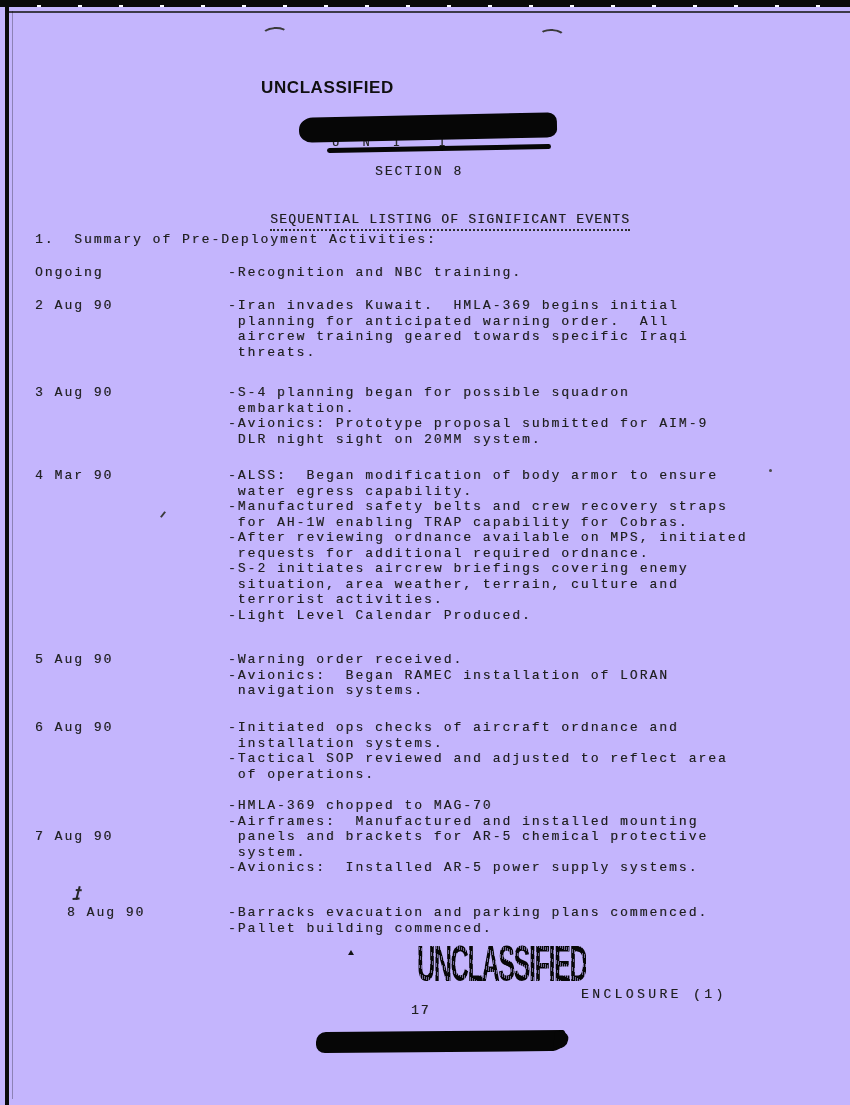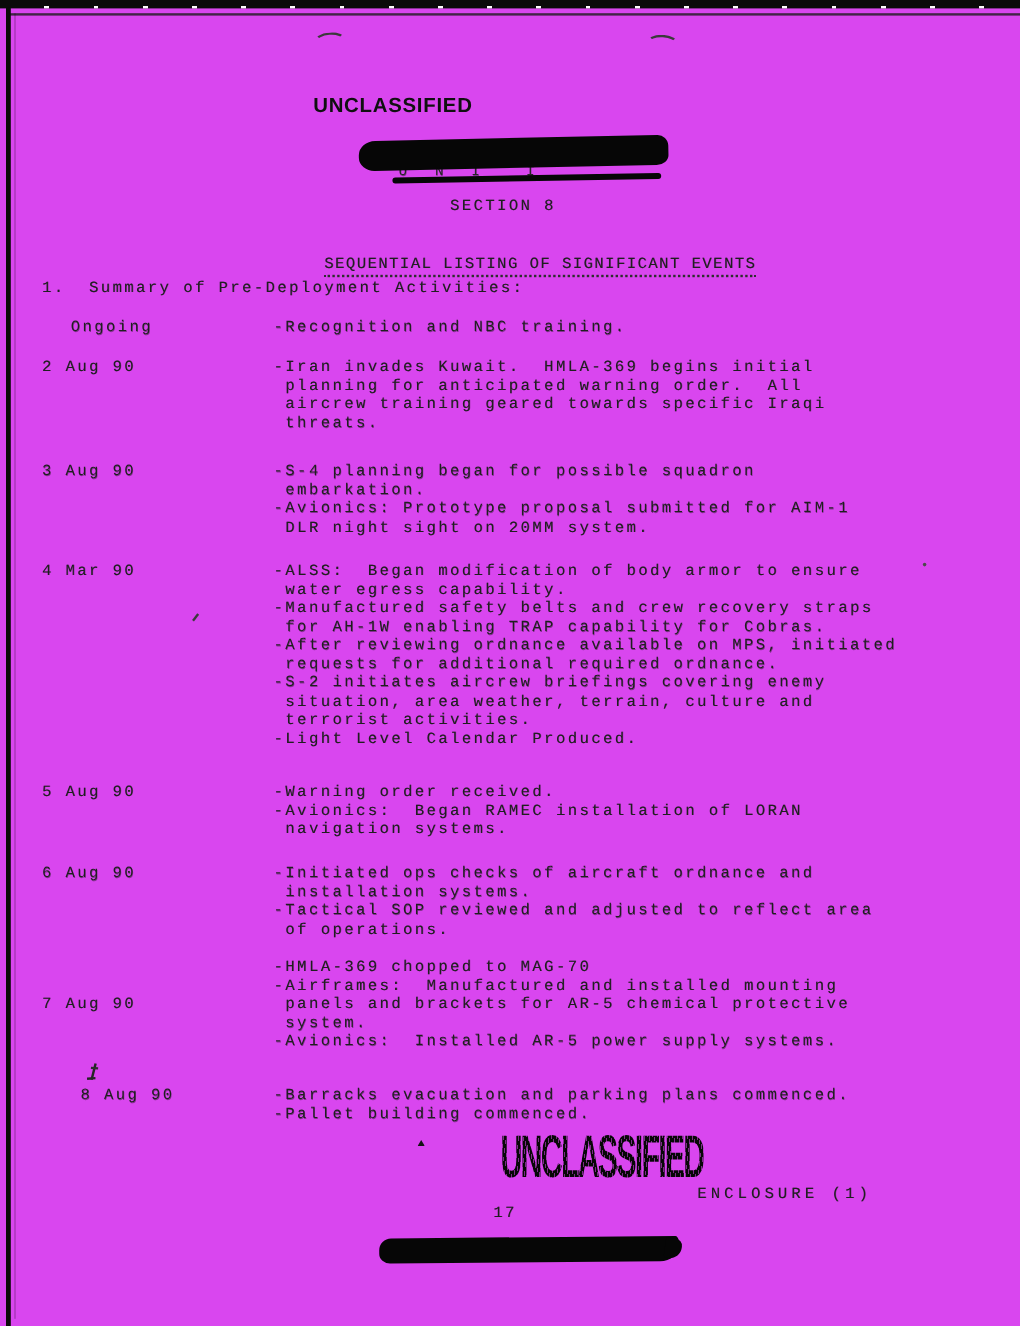"UNCLASSIFIED" .page { background: #d946ef -> #c4b5fd }
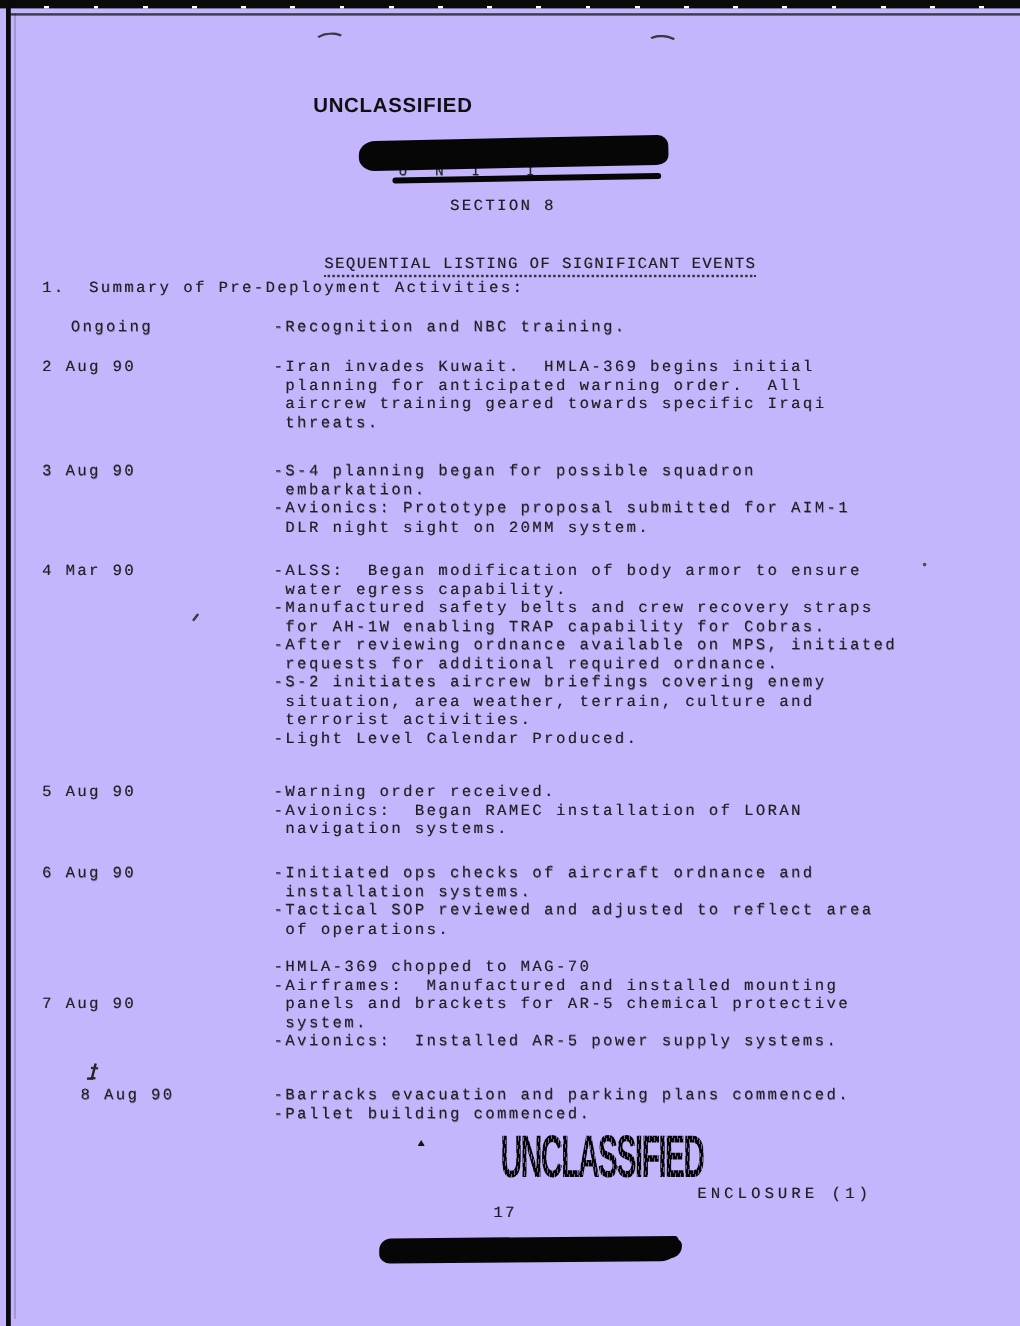"Ongoing" span.date { margin-left: 24px -> none }
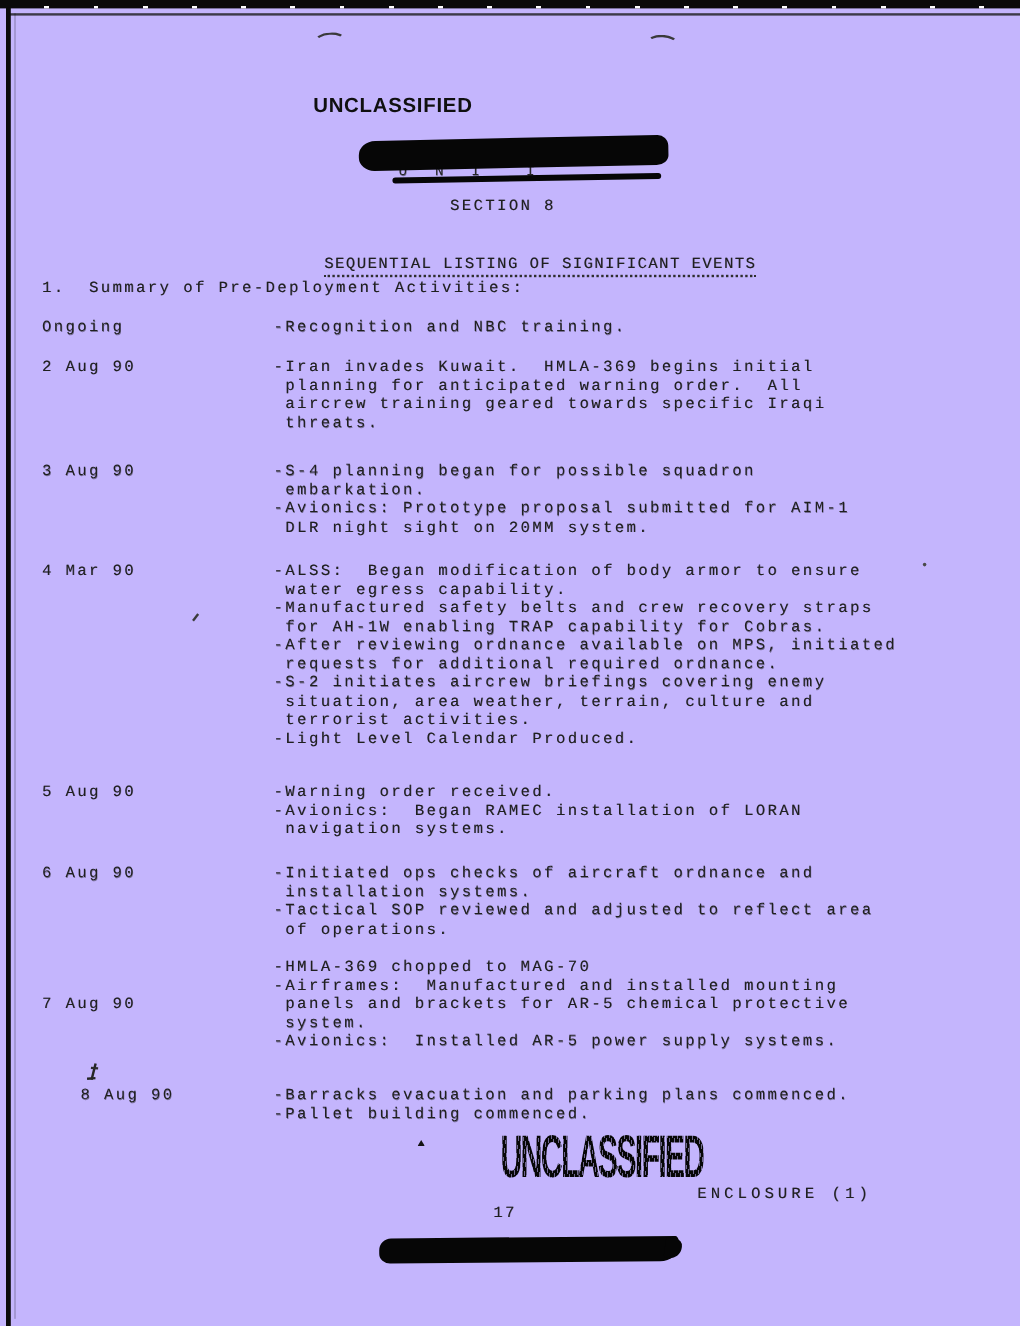"-S-4 planning began for possible" div.lines { text: AIM-1 -> AIM-9 }
